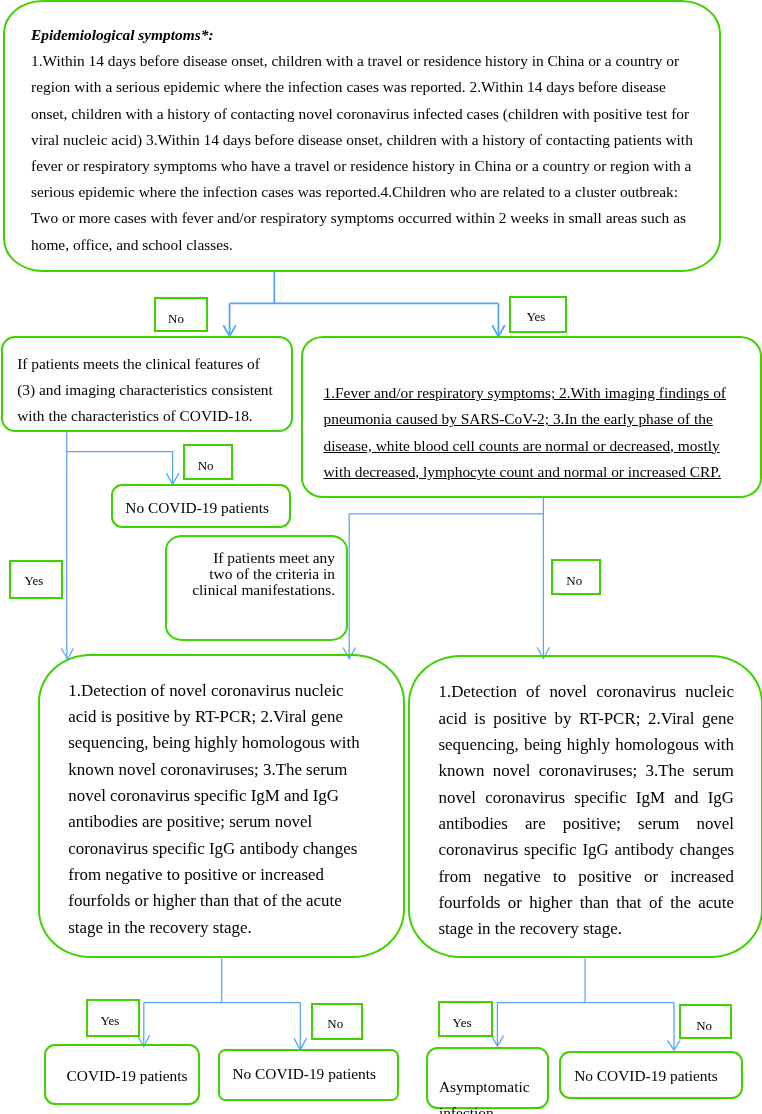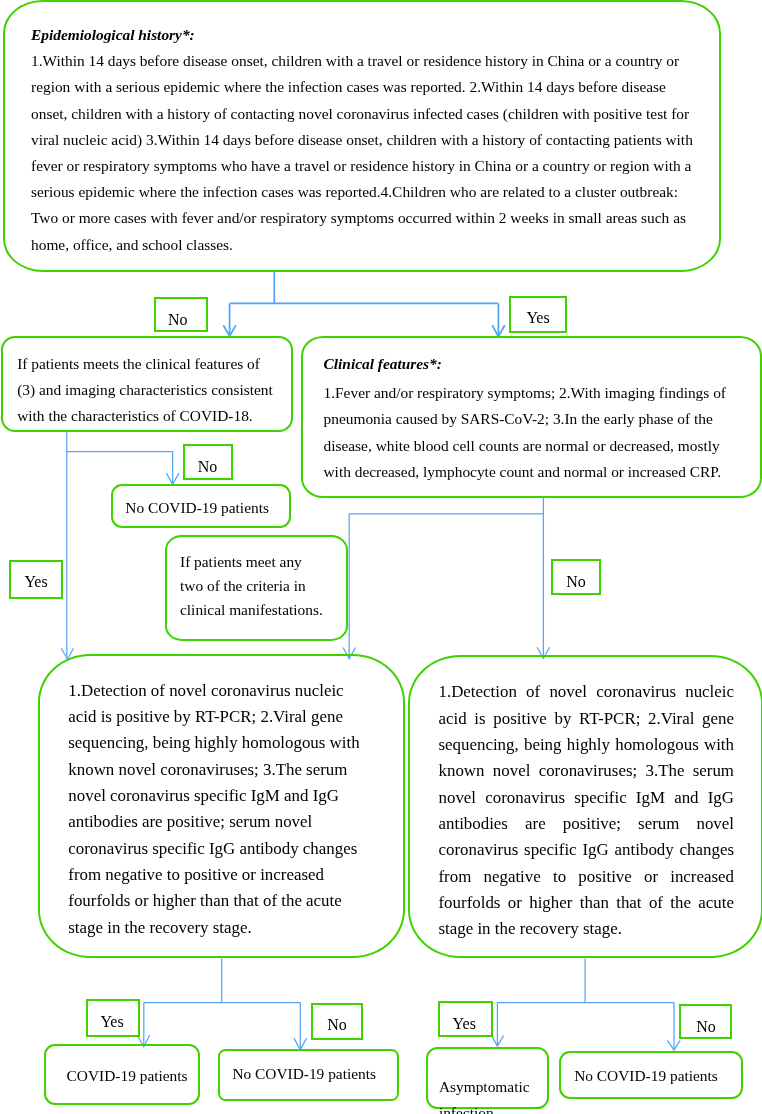"Epidemiological history*:" div.hdr { text: history -> symptoms }
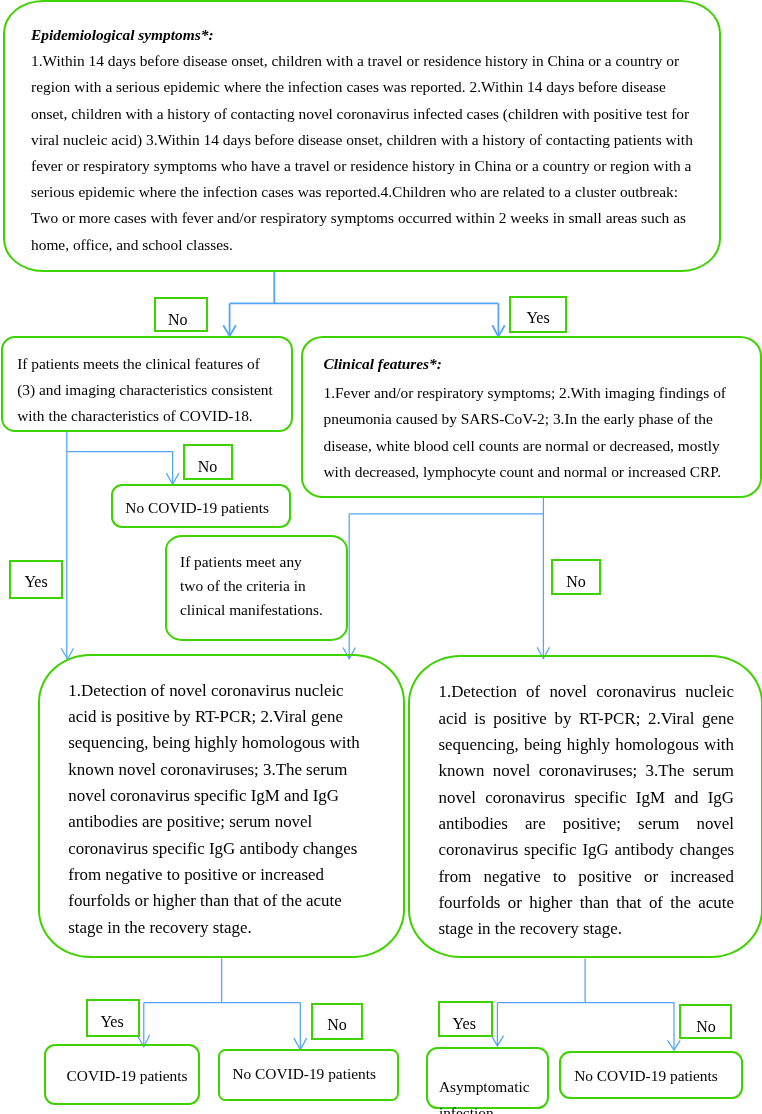"No" .lt { font-size: 16px -> 13px }
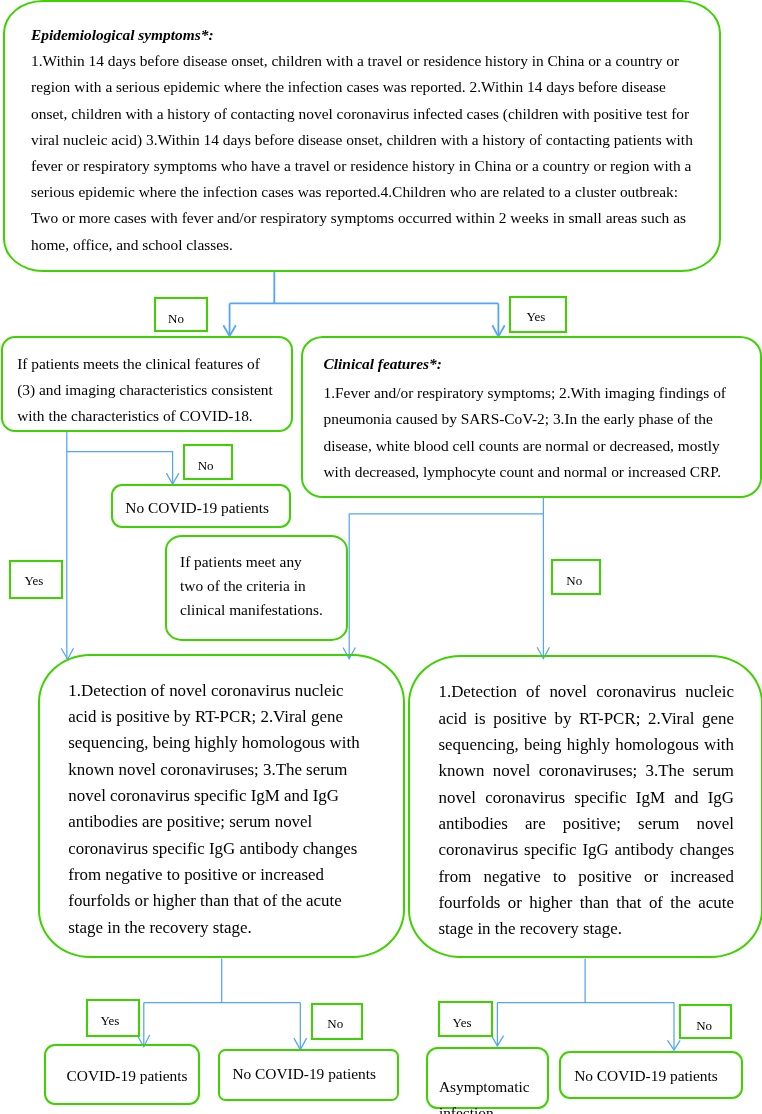"Clinical features*:" div.txt { html: <div>Clinical features*:</div> -> none }
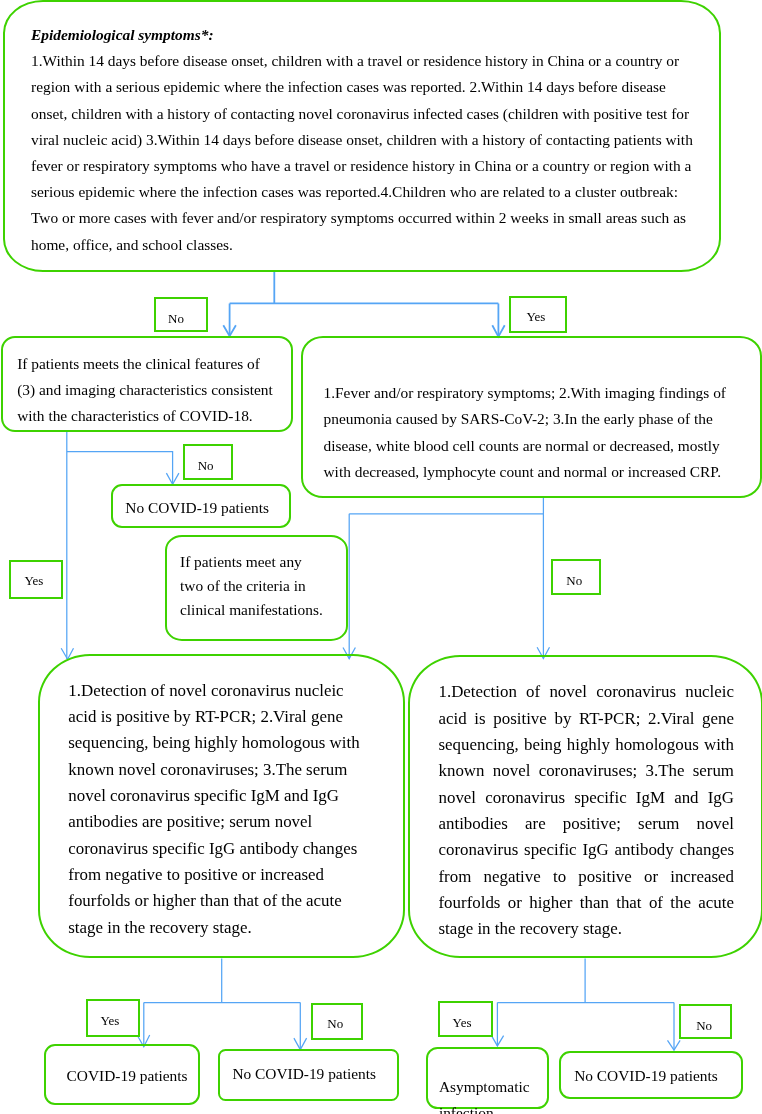"1.Fever and/or respiratory symptoms;" div.txt { text-decoration: none -> underline }
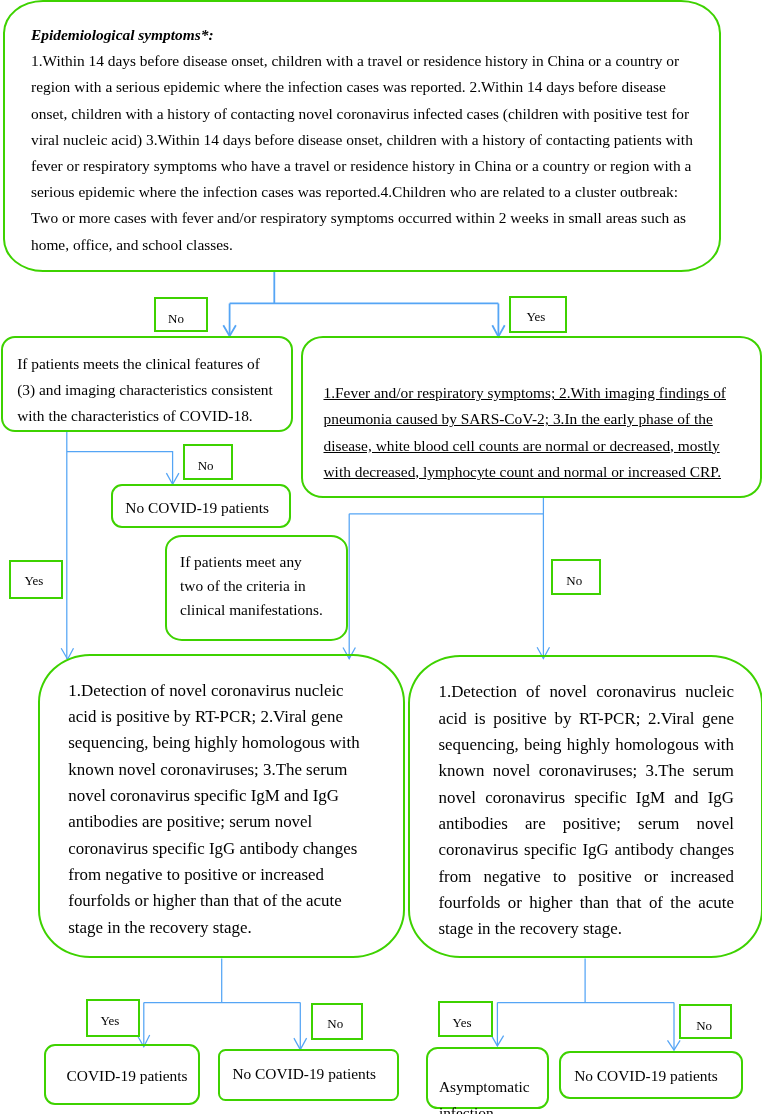"If patients meet any two" div.txt { left: 180px -> 187px; line-height: 24px -> 16px; text-align: none -> right }
